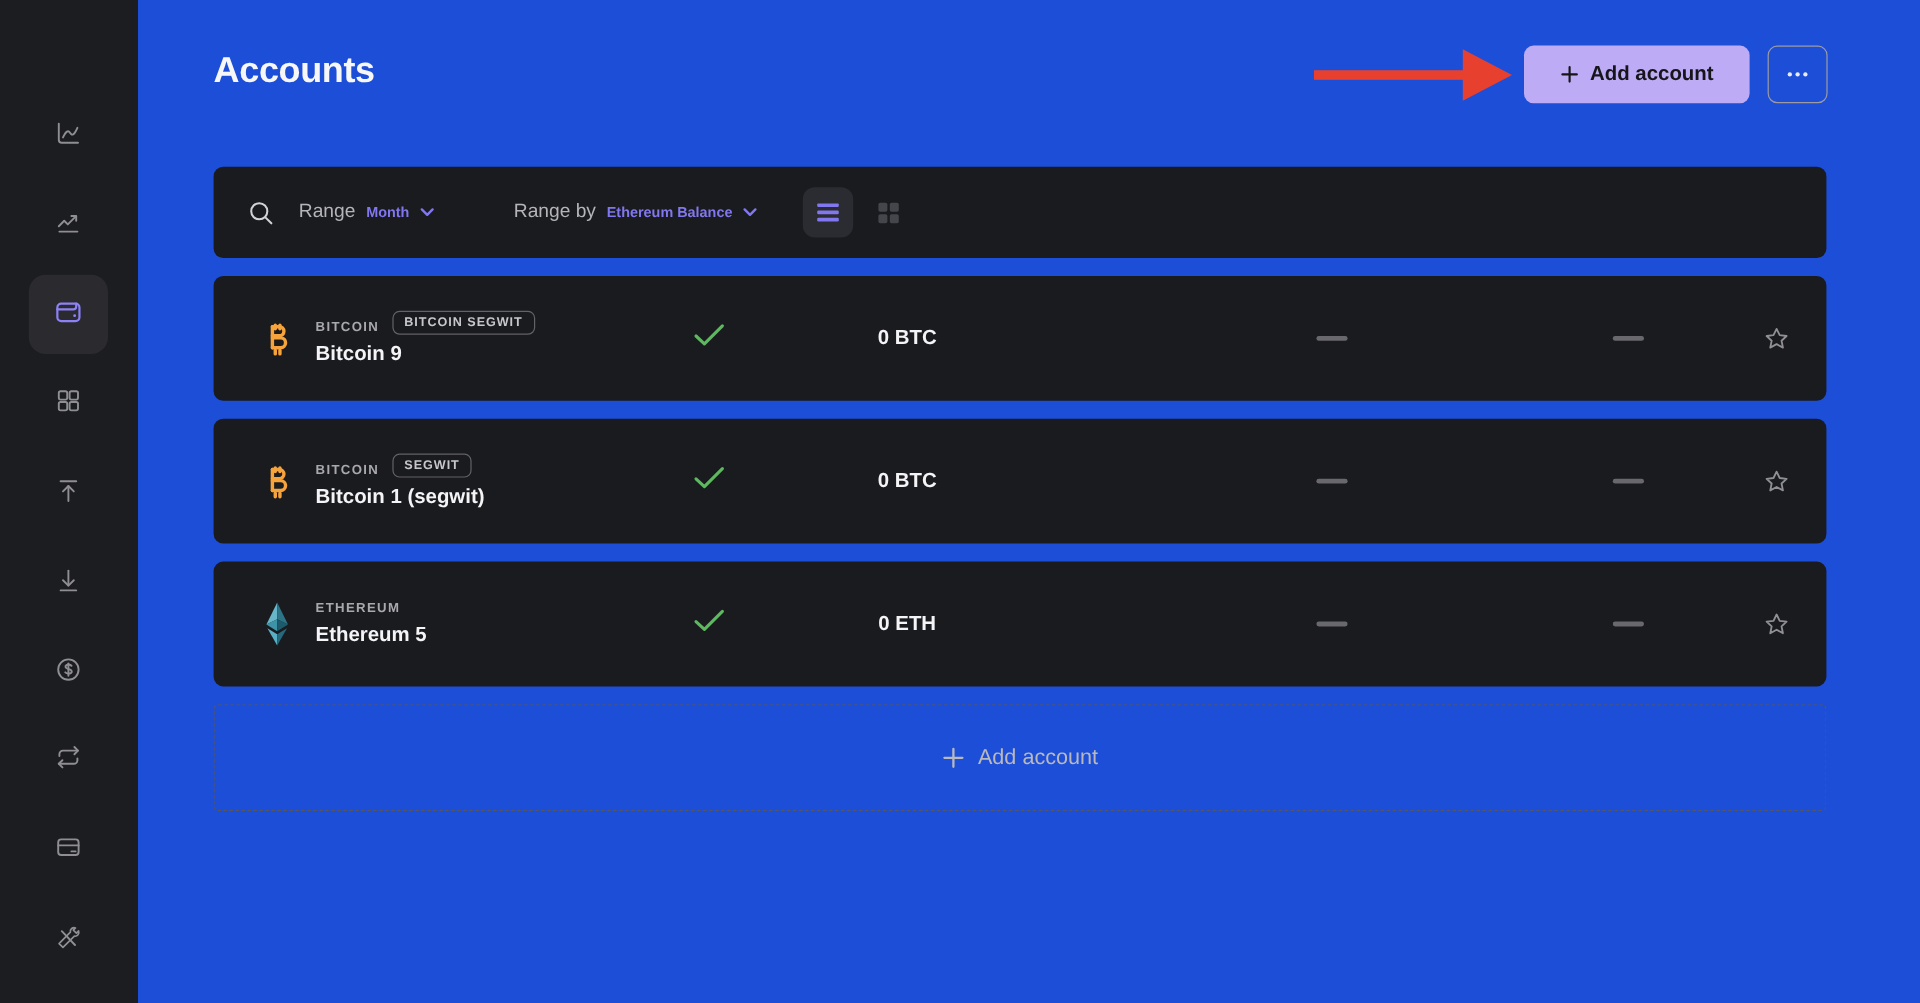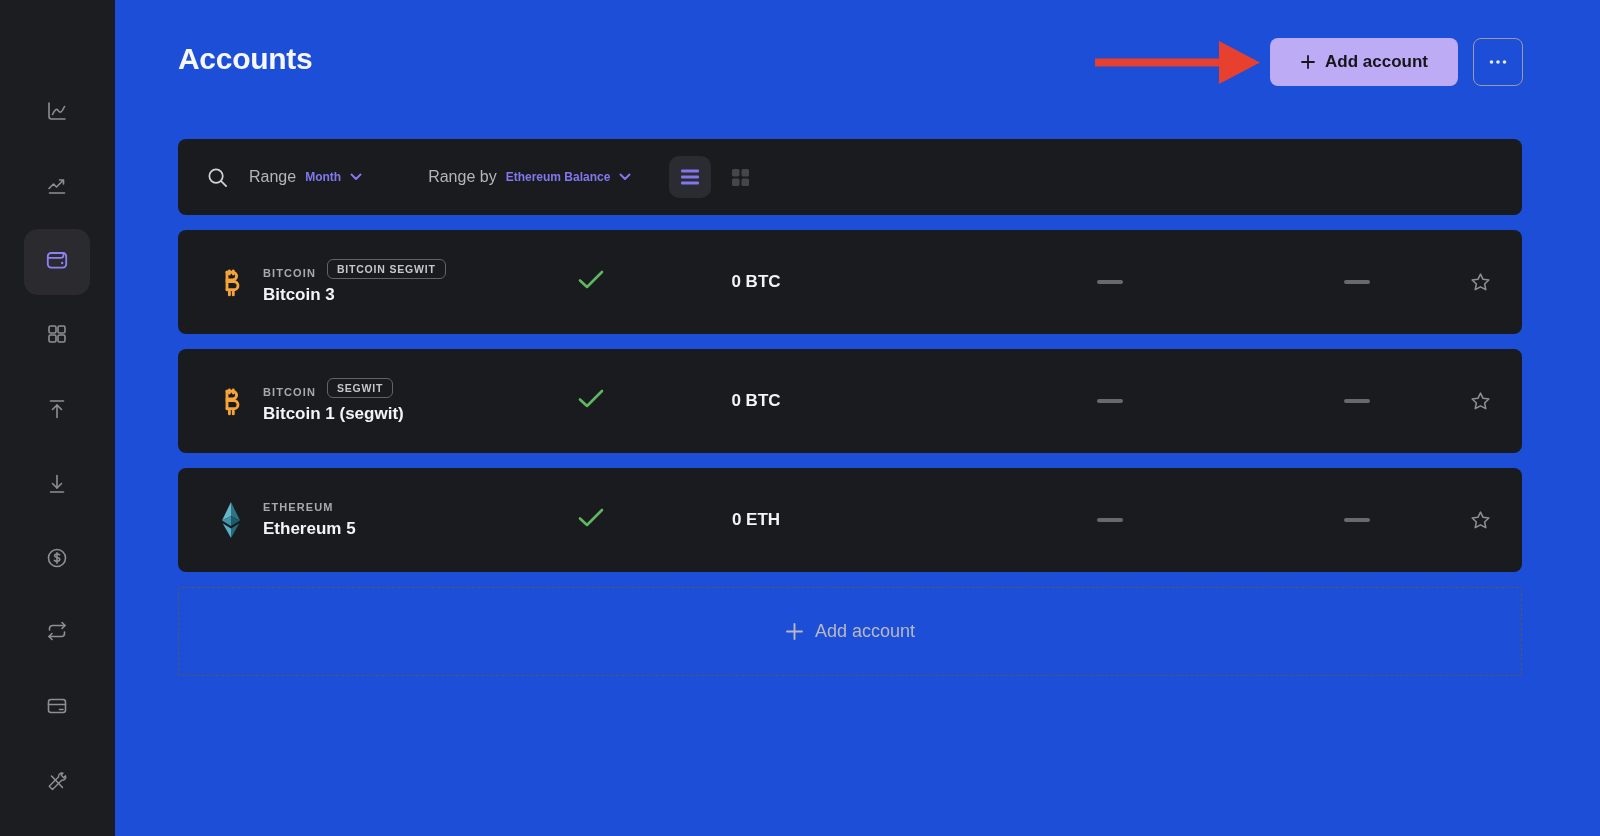"Bitcoin 3" div.acc-name { text: 3 -> 9 }
